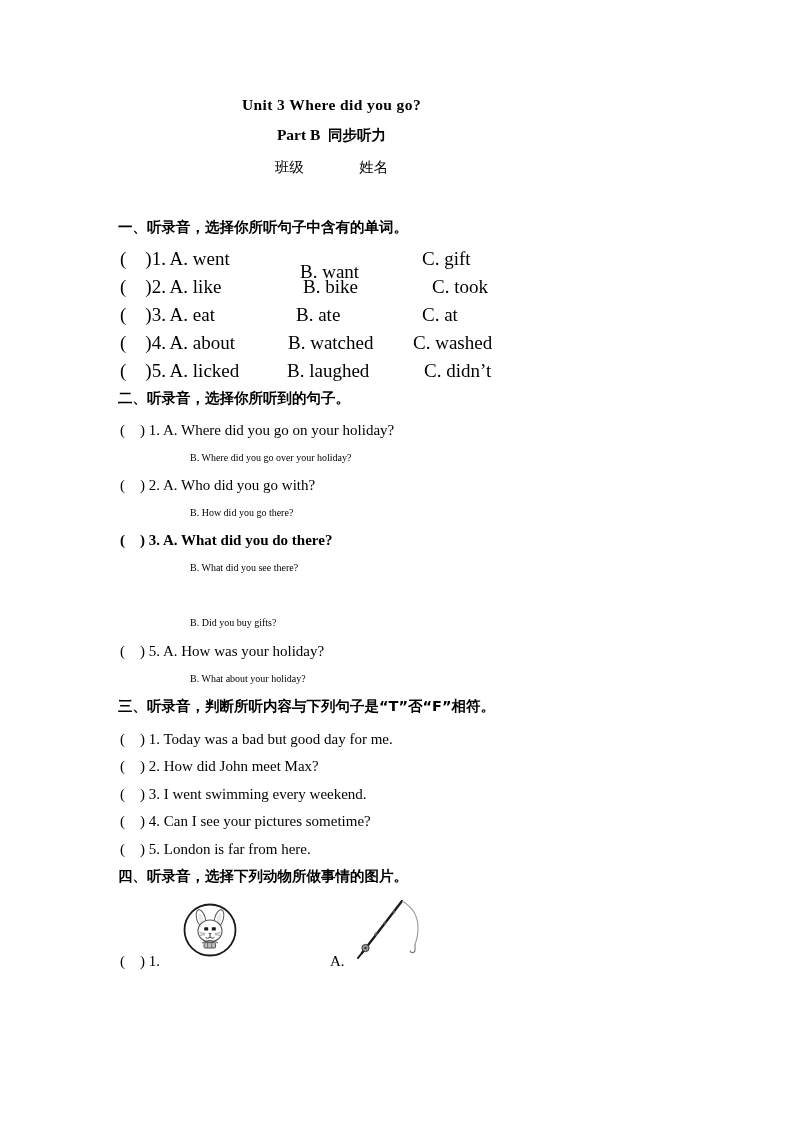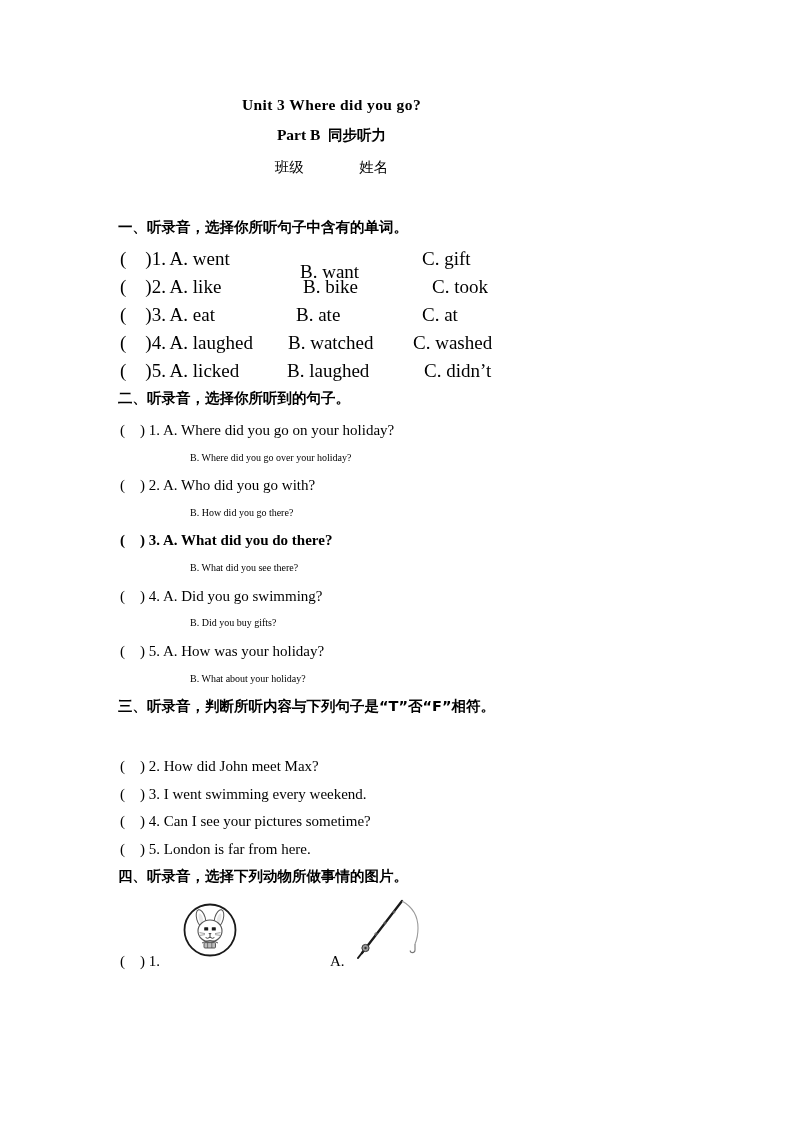"A. laughed" span { text: laughed -> about }
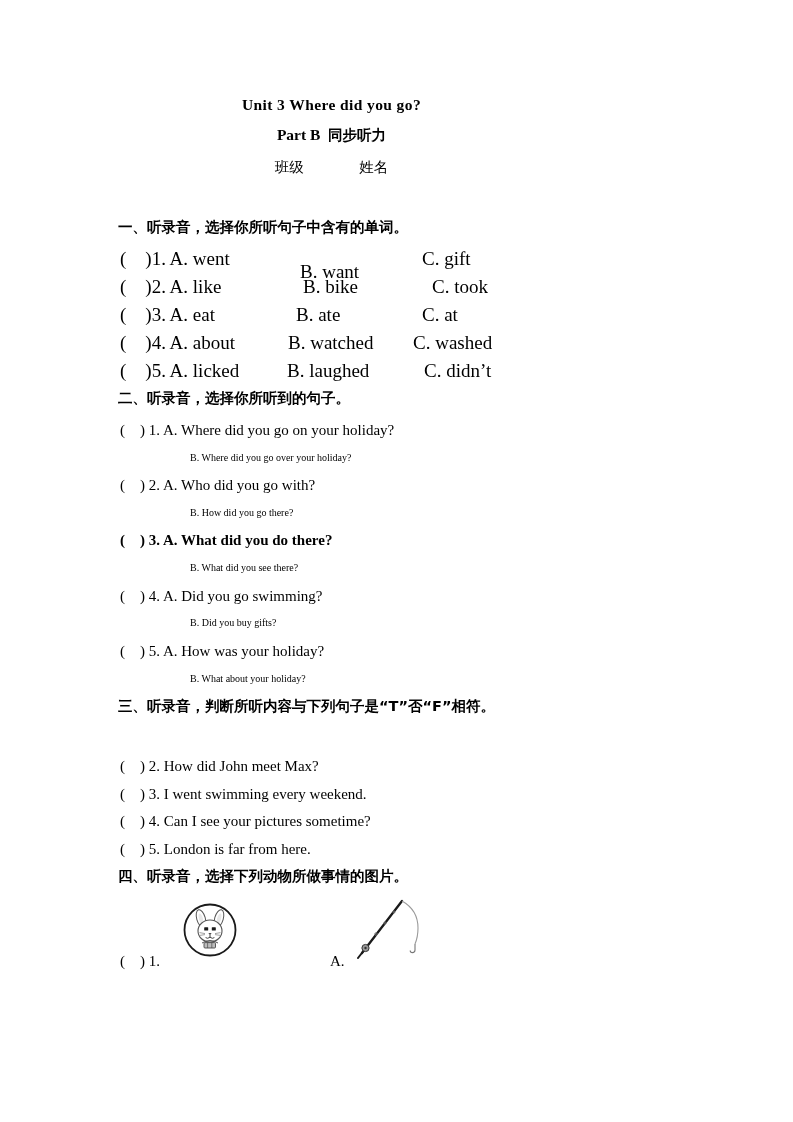"( ) 4. A. Did" div.qrow { html: <div>( ) 4. A. Did you go swimming?</div> -> none }
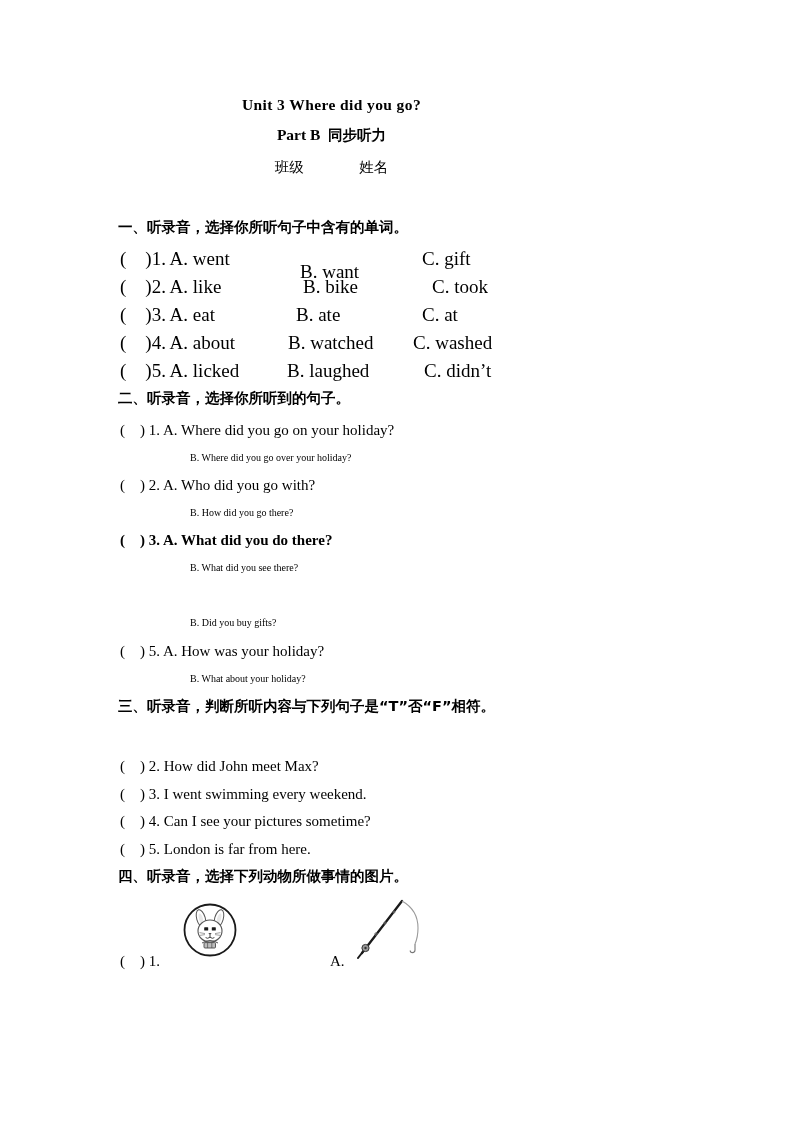"( ) 1. Today was" div.qrow { html: none -> <div>( ) 1. Today was a bad but good day for me.</div> }
